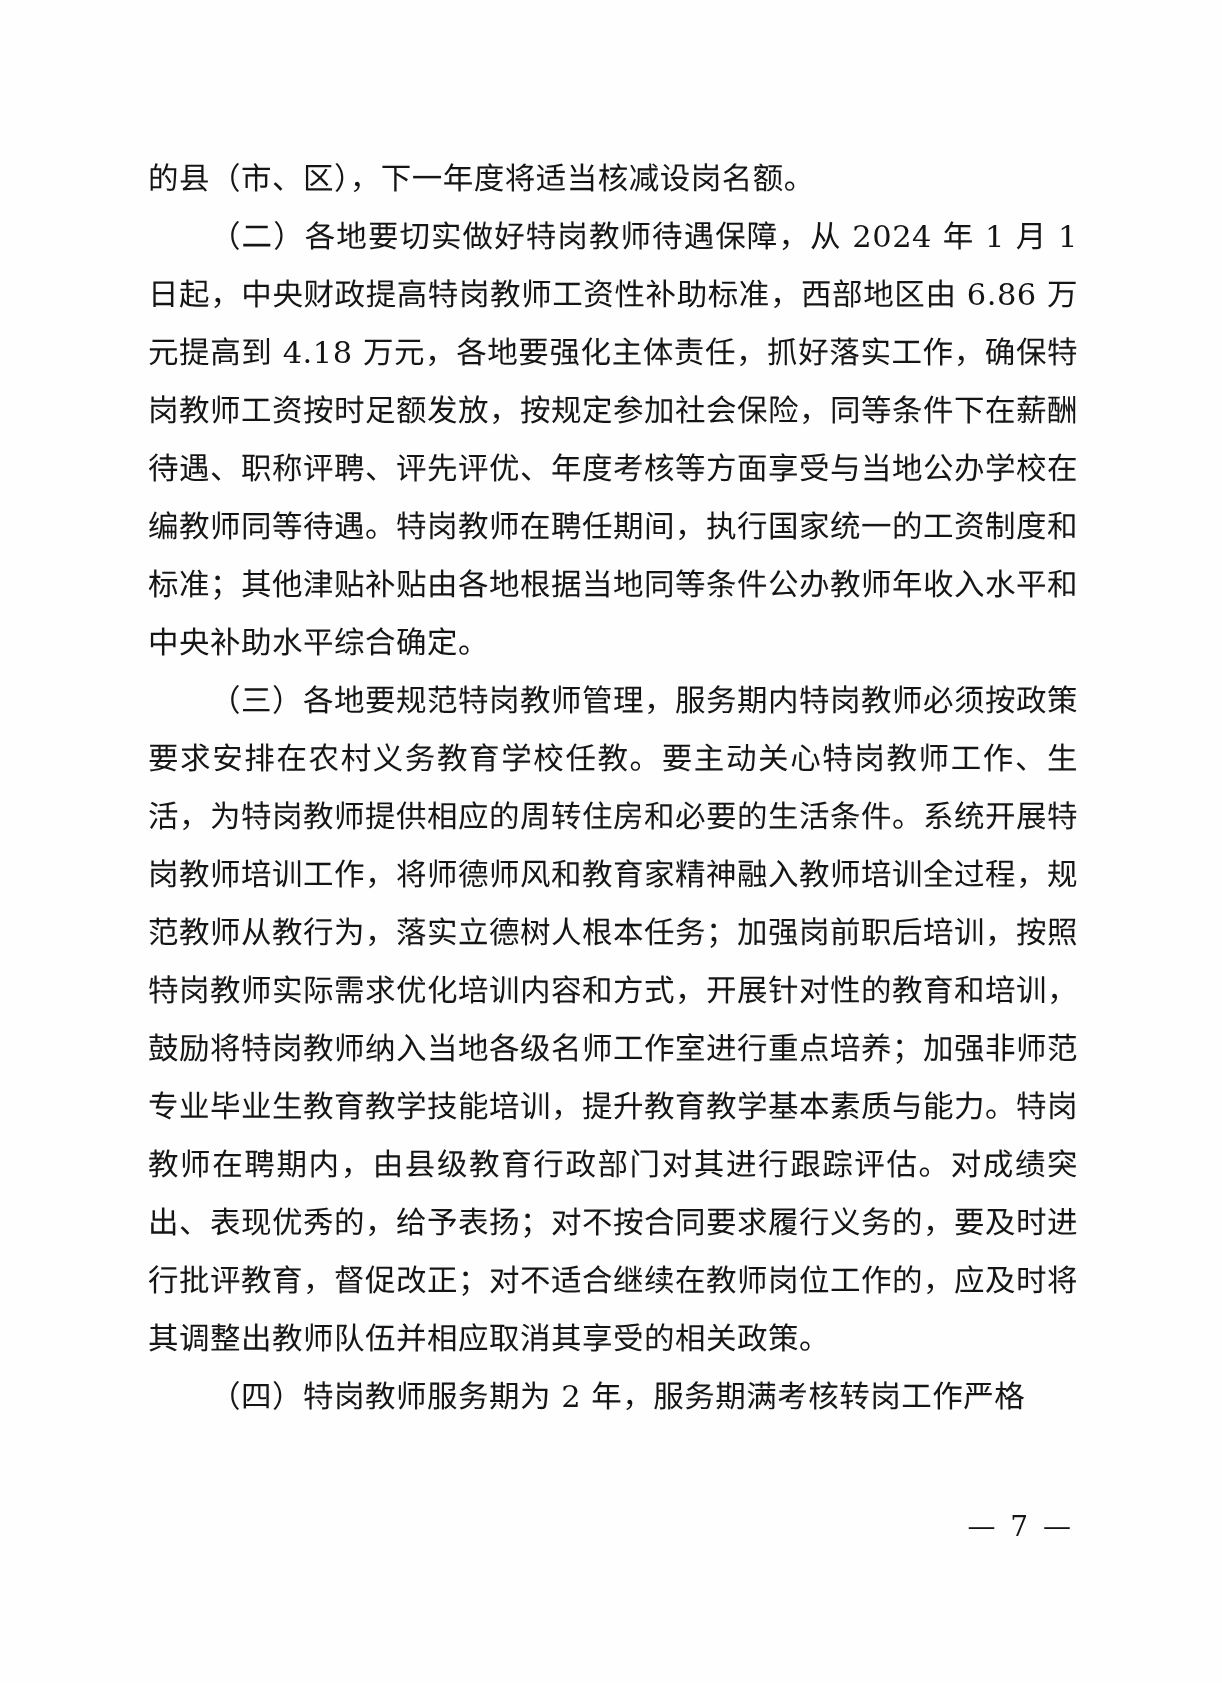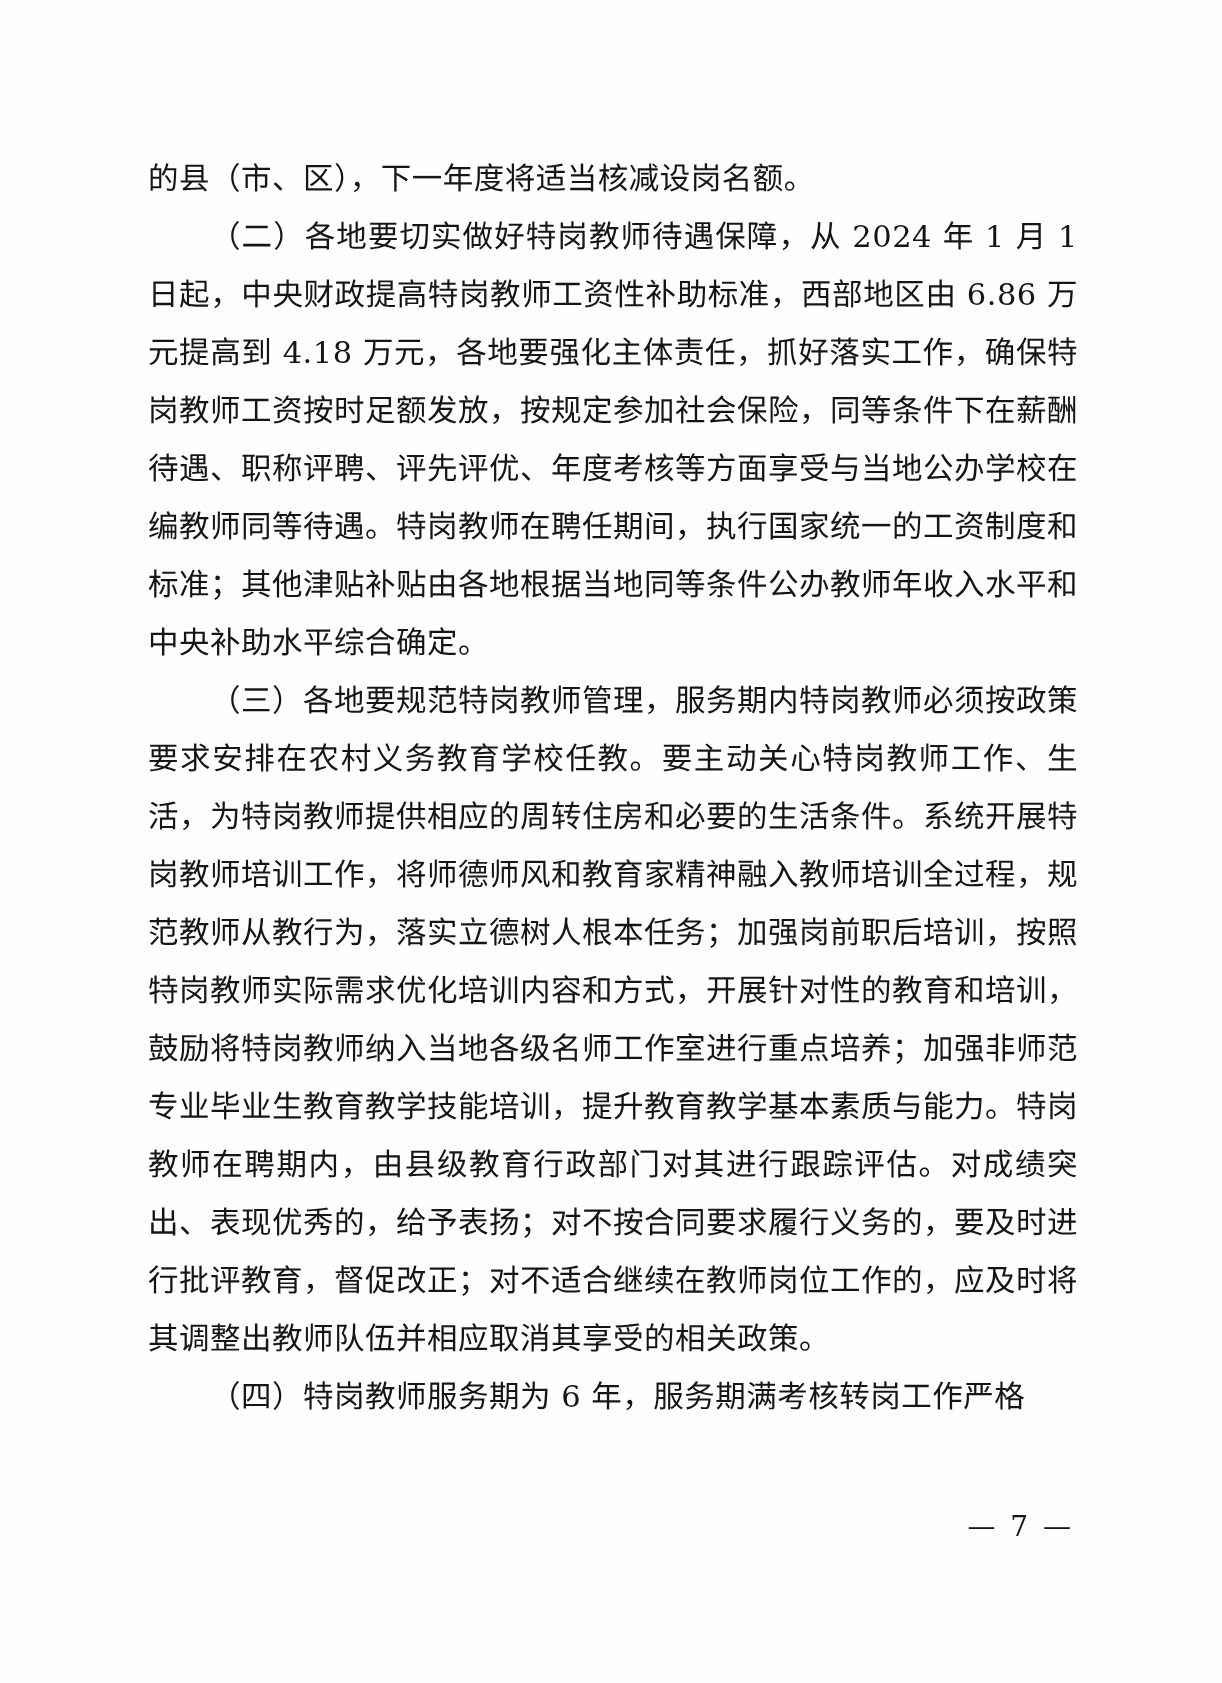"（四）特岗教师服务期为 6 年，服务期满考核转岗工作严格" p.para { text: 6 -> 2 }
